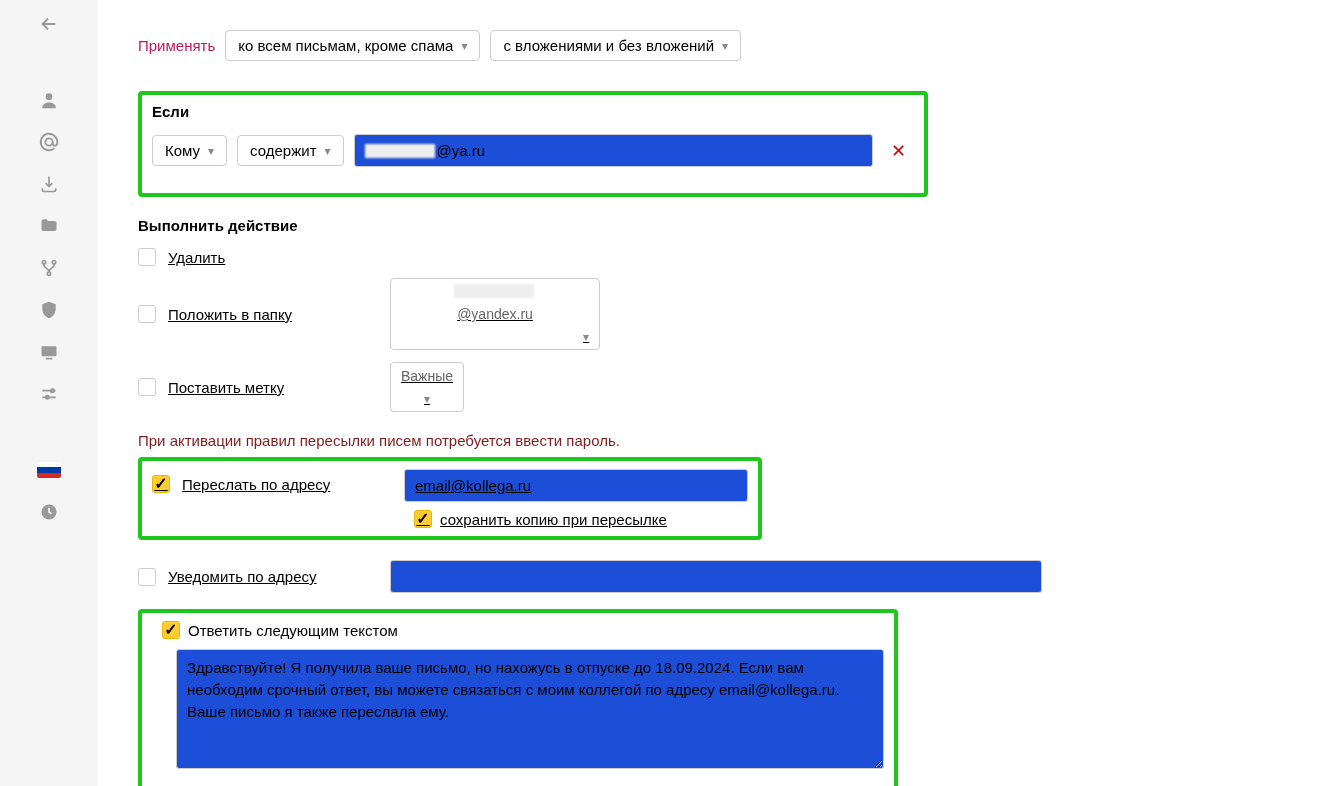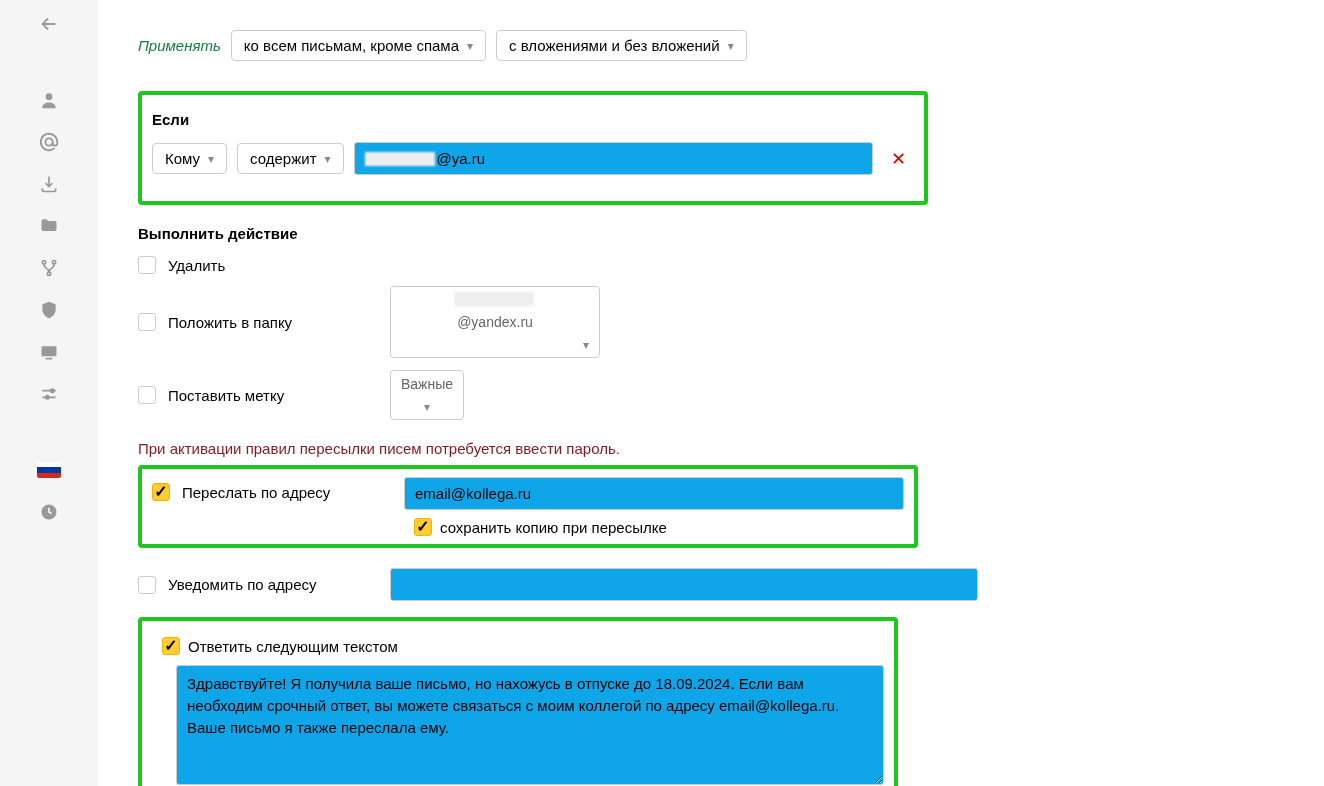"Применять" .apply-label { color: #15803d -> #be185d; font-style: italic -> none }
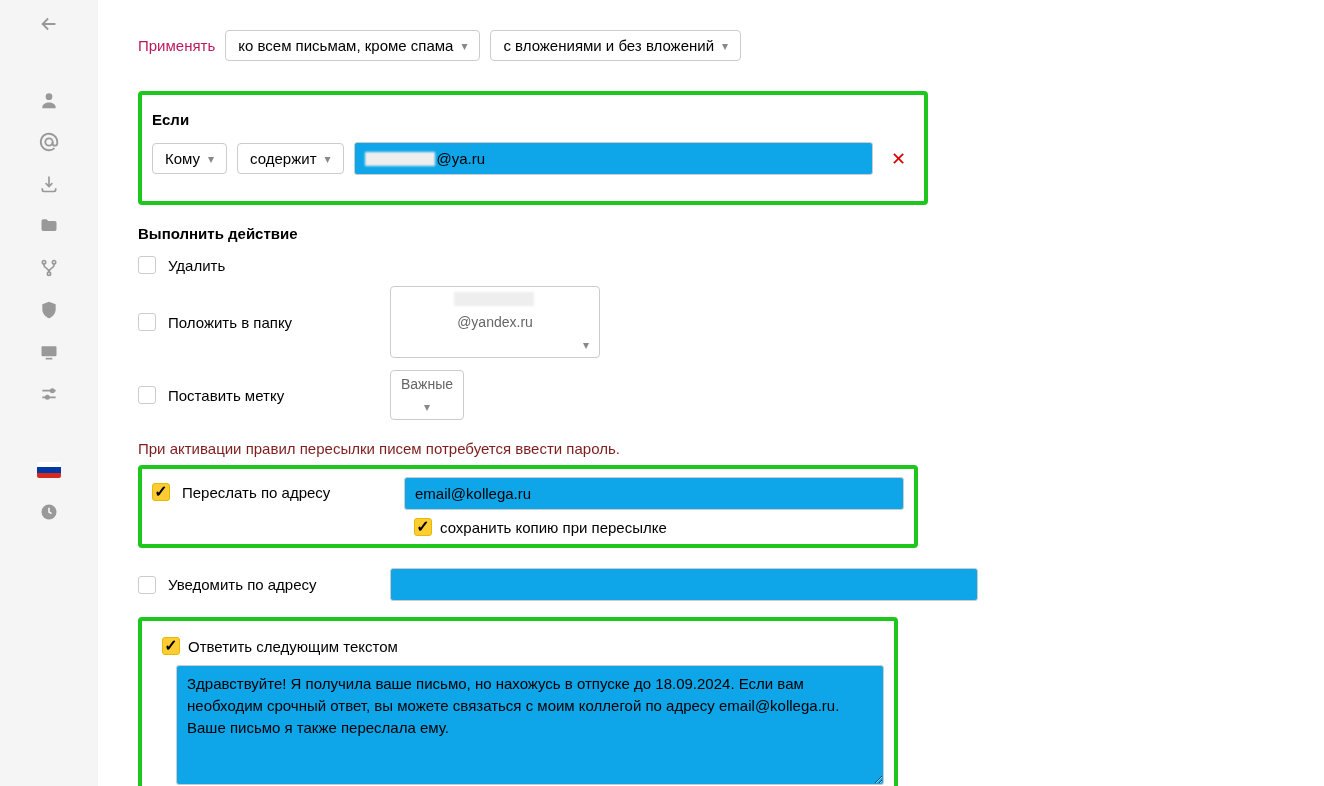"Если" .highlight-box { padding: 16px 10px 14px 10px -> 8px 10px 14px 10px }
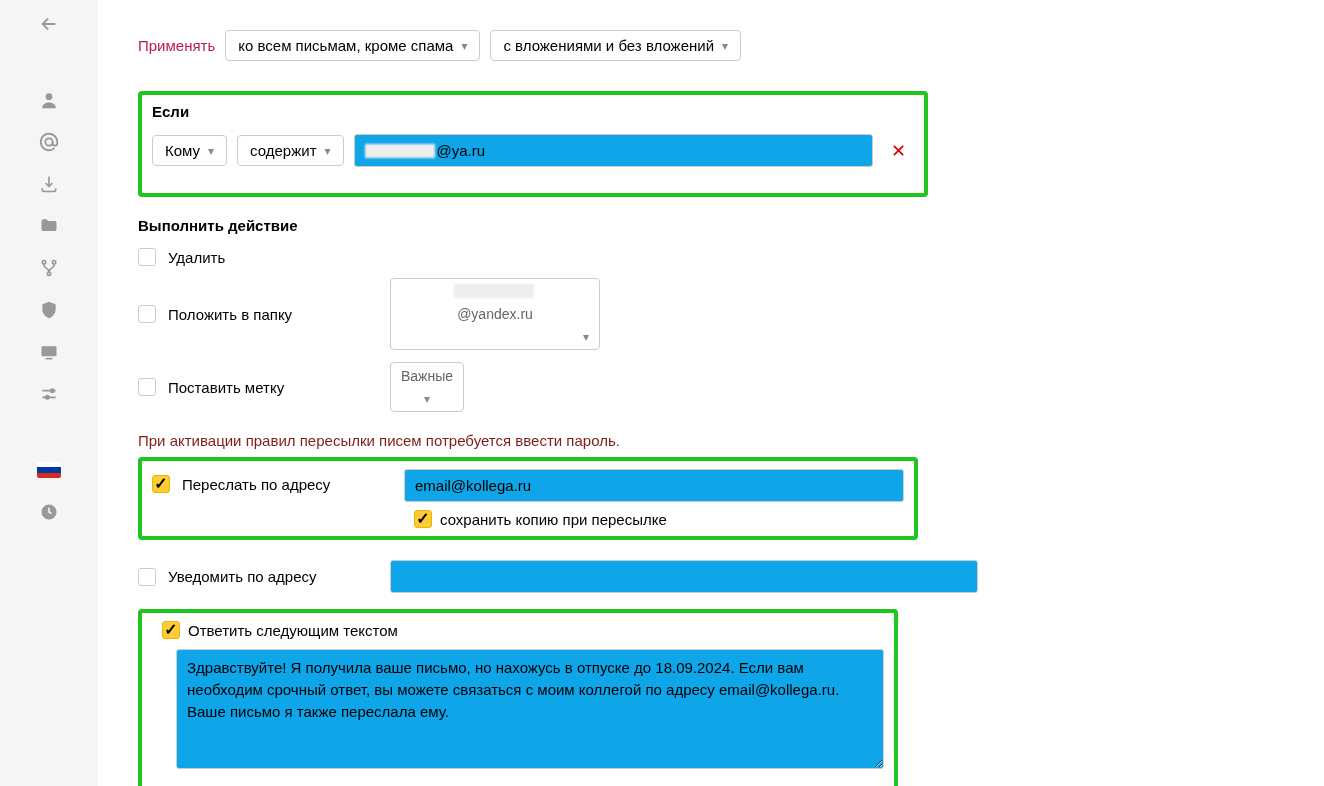"@ya.ru" .text-input { background: #0ea5e9 -> #1d4ed8 }
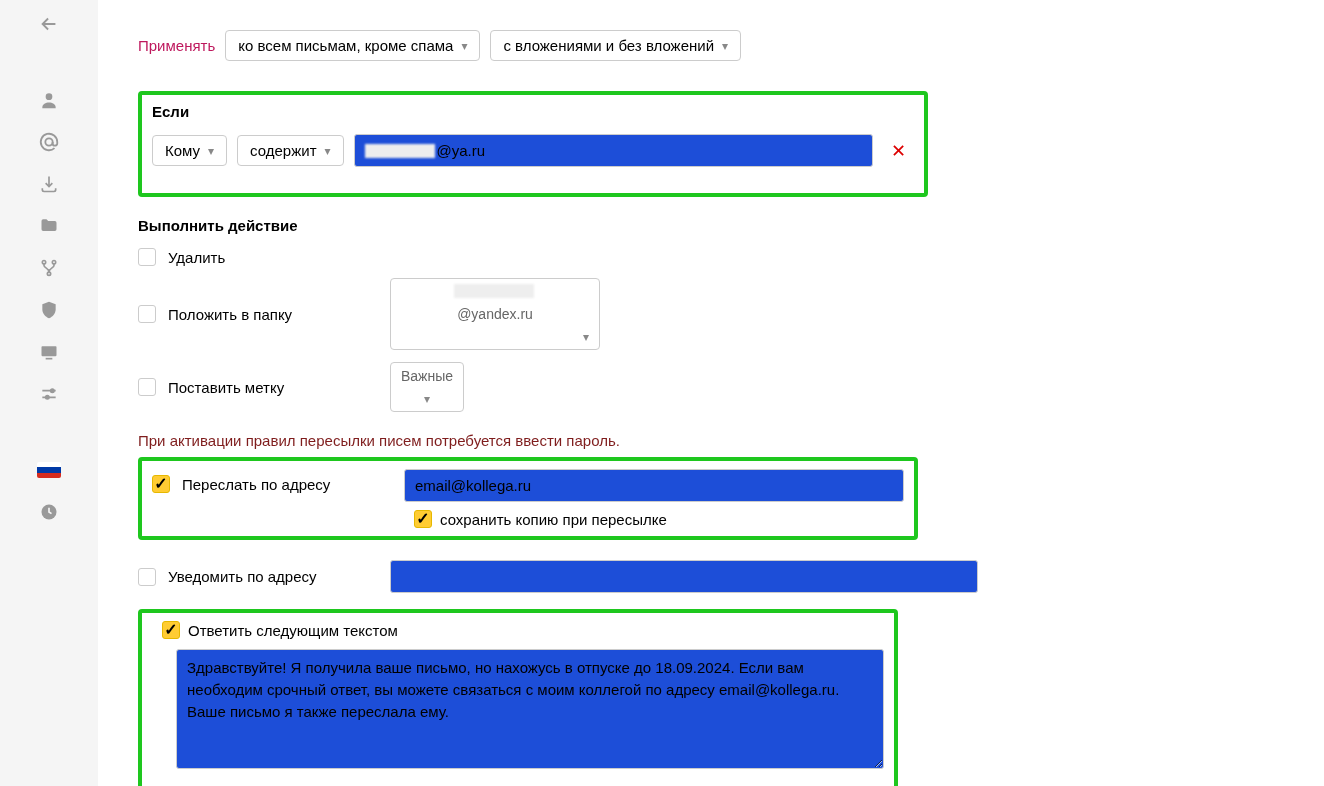"Удалить" .action-row { text-decoration: none -> underline }
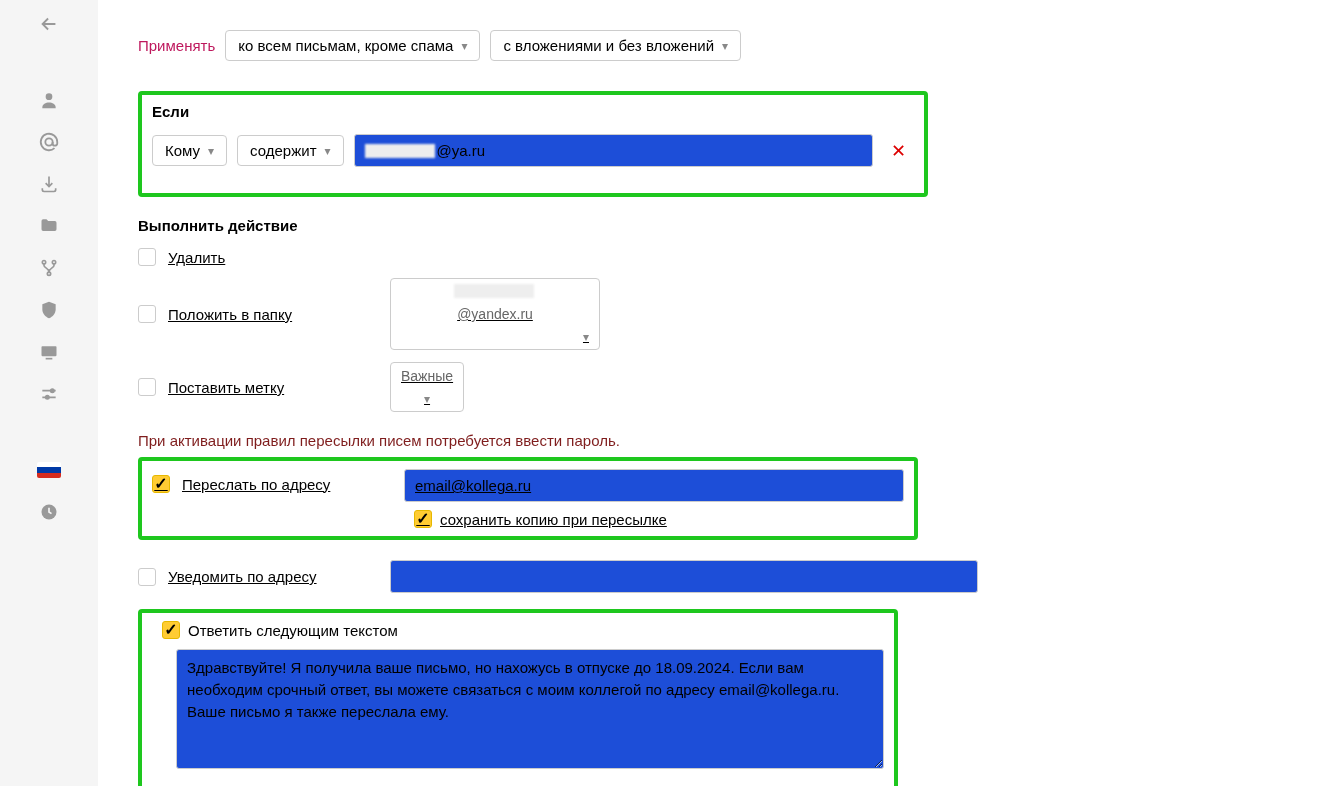"Переслать по адресу" div.highlight-box { width: 780px -> 624px }
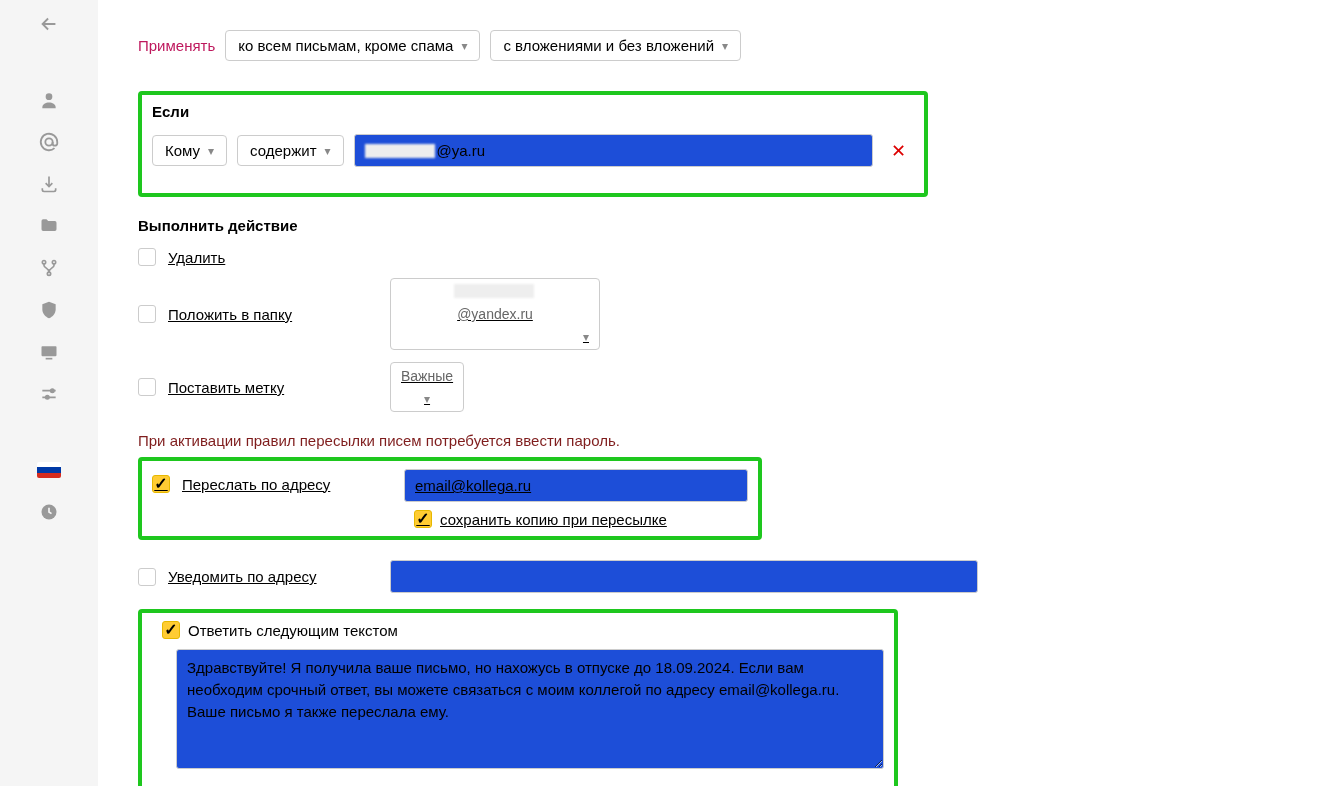"Уведомить по адресу" div.action-row { width: 840px -> 904px }
